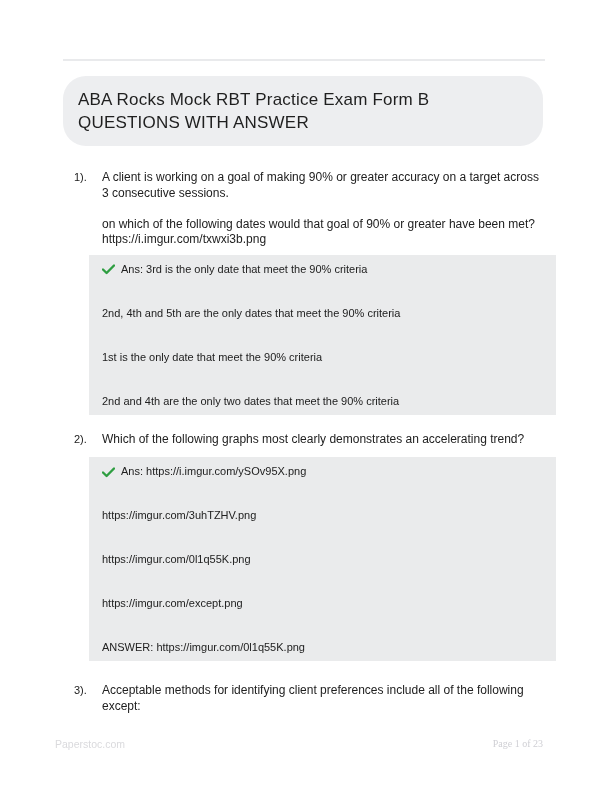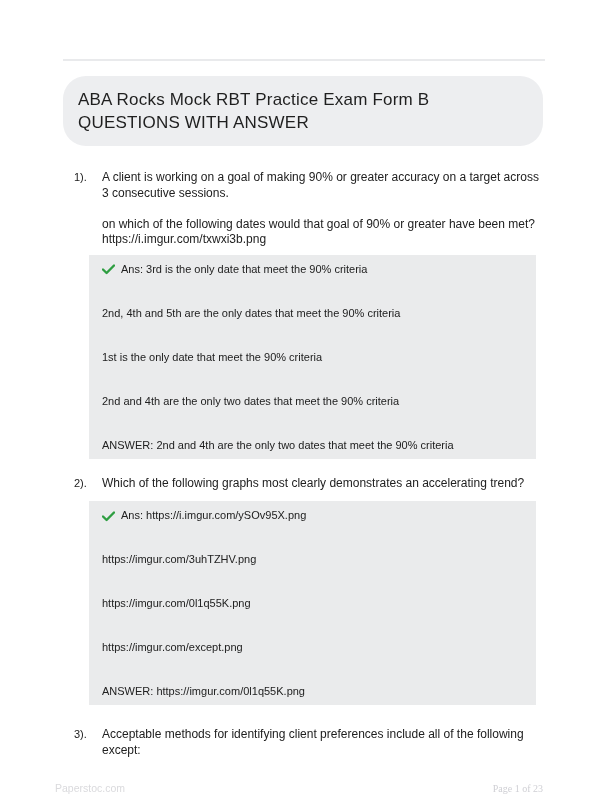"Ans: 3rd is the only" .answers { padding: 6px 12px 6px 13px -> 6px 32px 6px 13px }
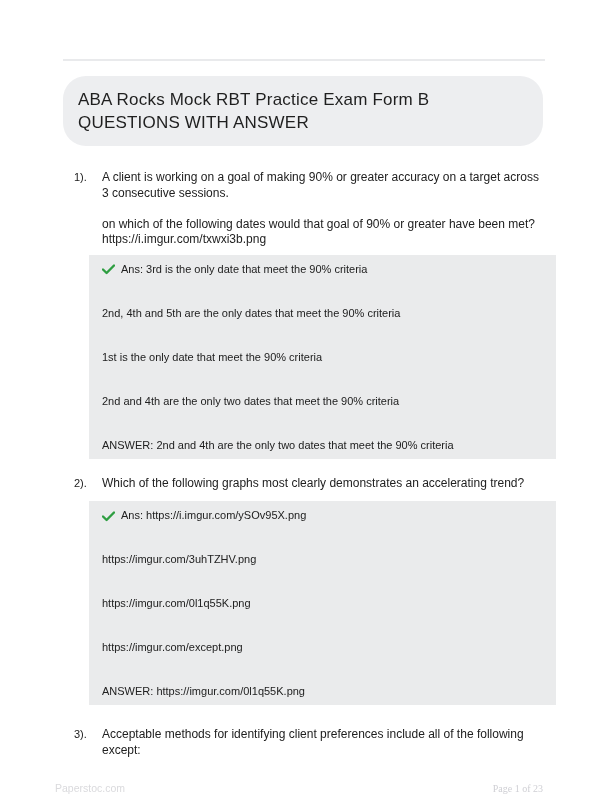"ANSWER: 2nd and 4th are" div.opt { html: <div> <span>ANSWER: 2nd and 4th are the only two dates that meet the 90% criteria</span> </div> -> none }
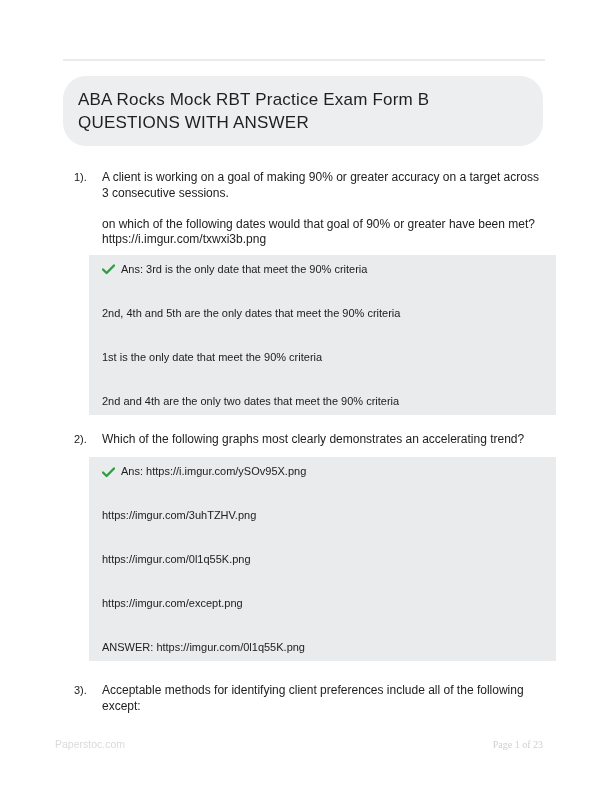"Paperstoc.com" .footer { align-items: center -> flex-start }
